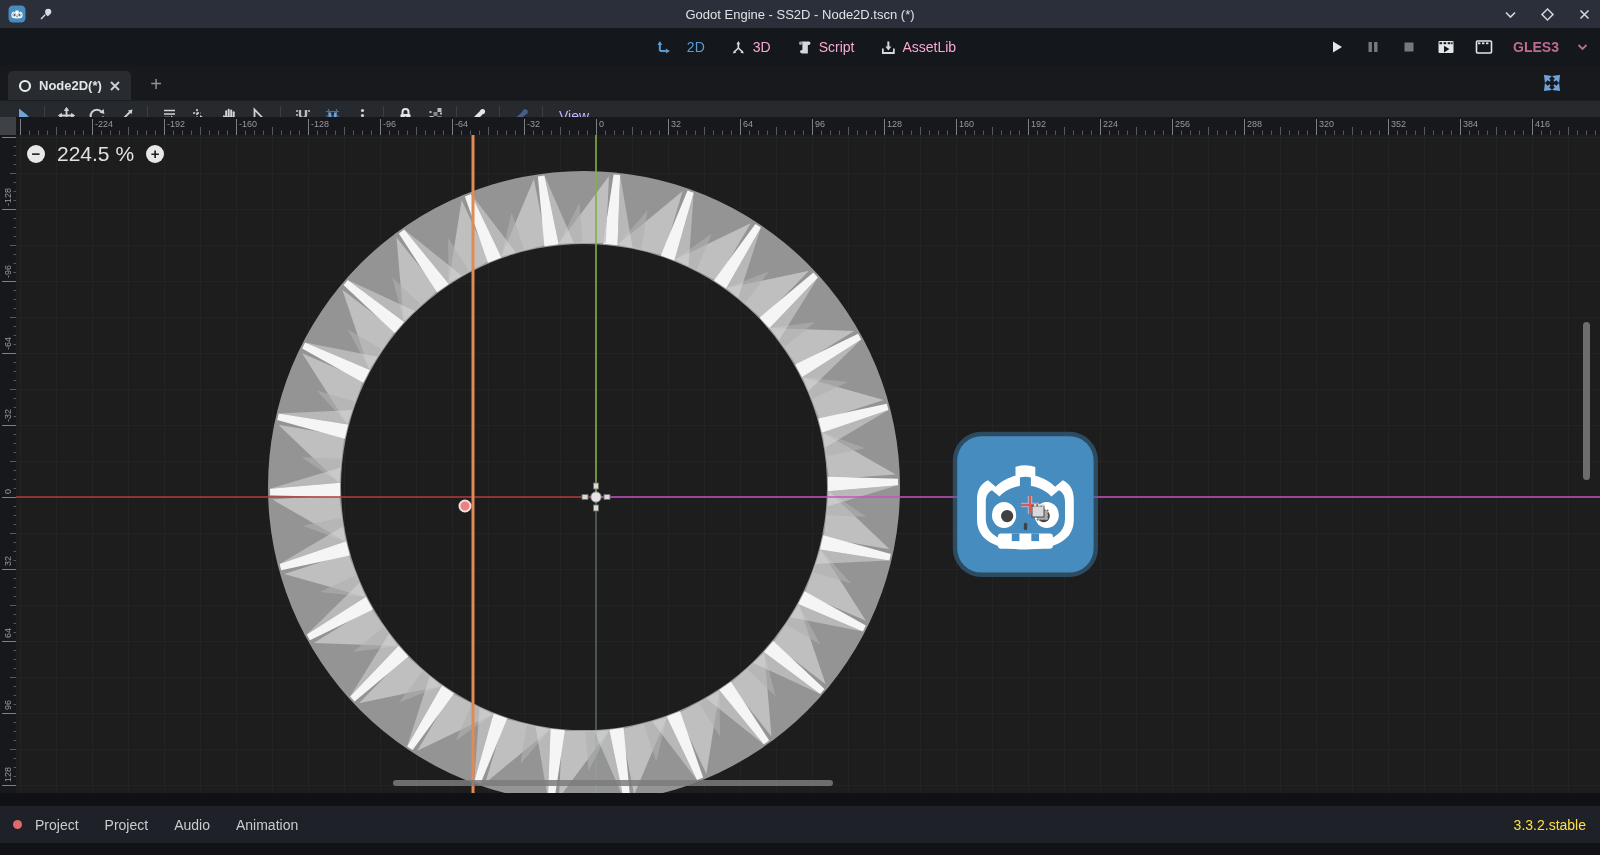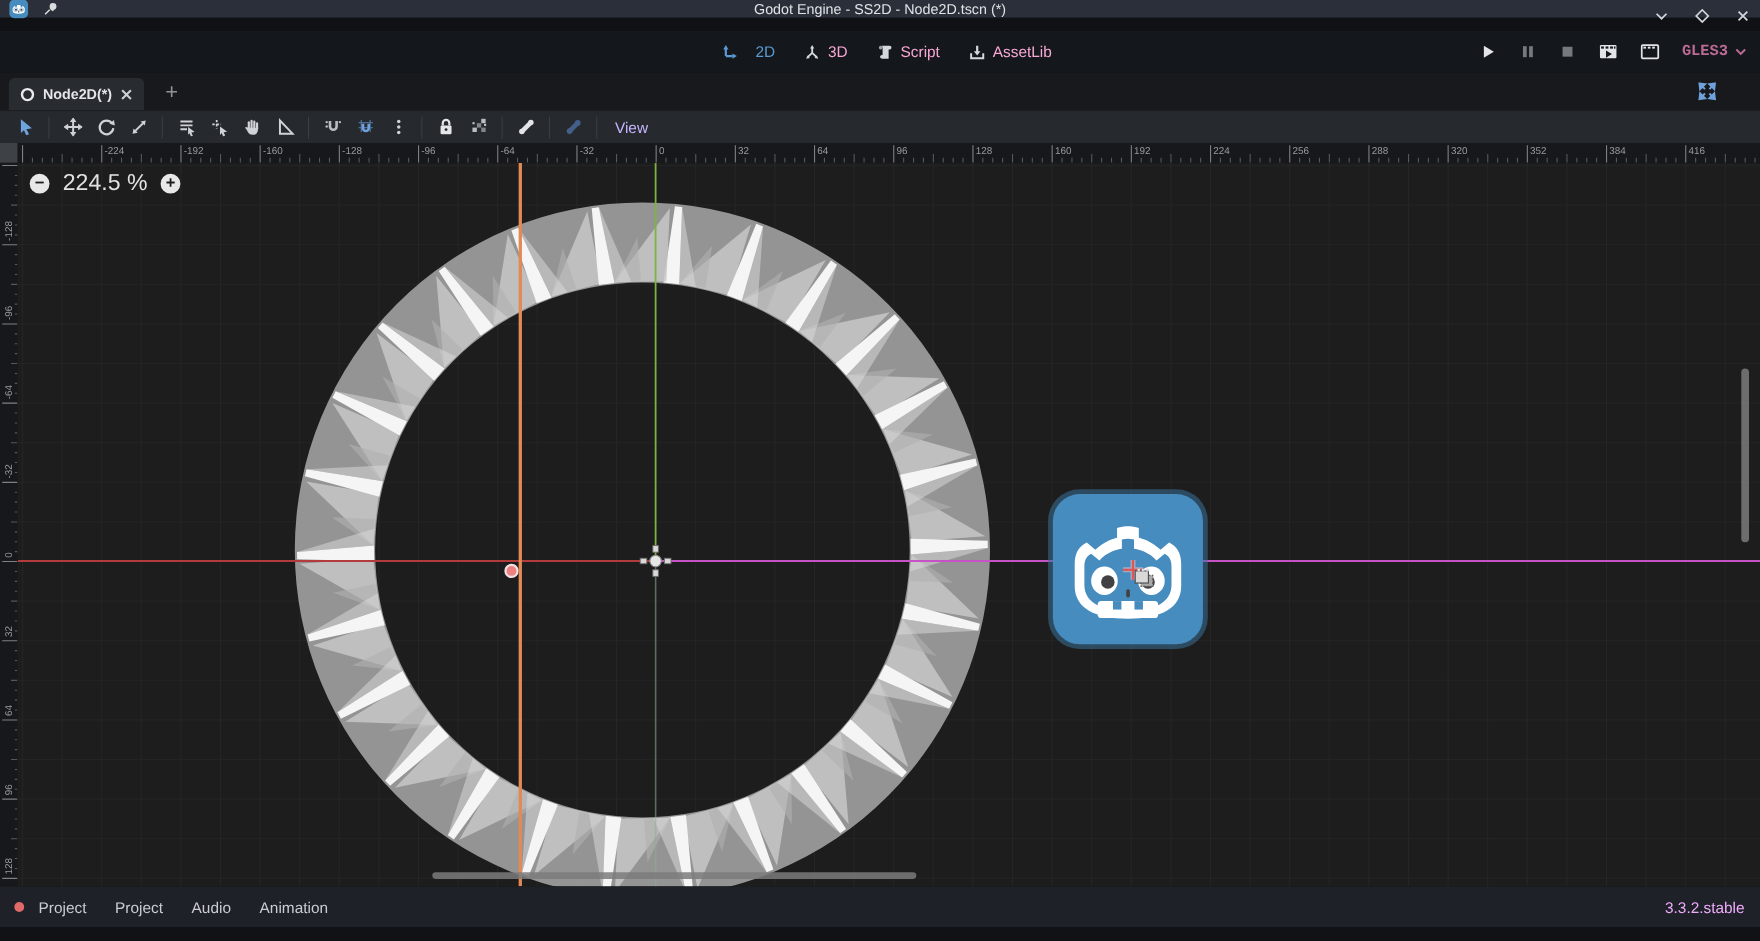"Godot Engine - SS2D -" .titlebar { height: 16px -> 28px }
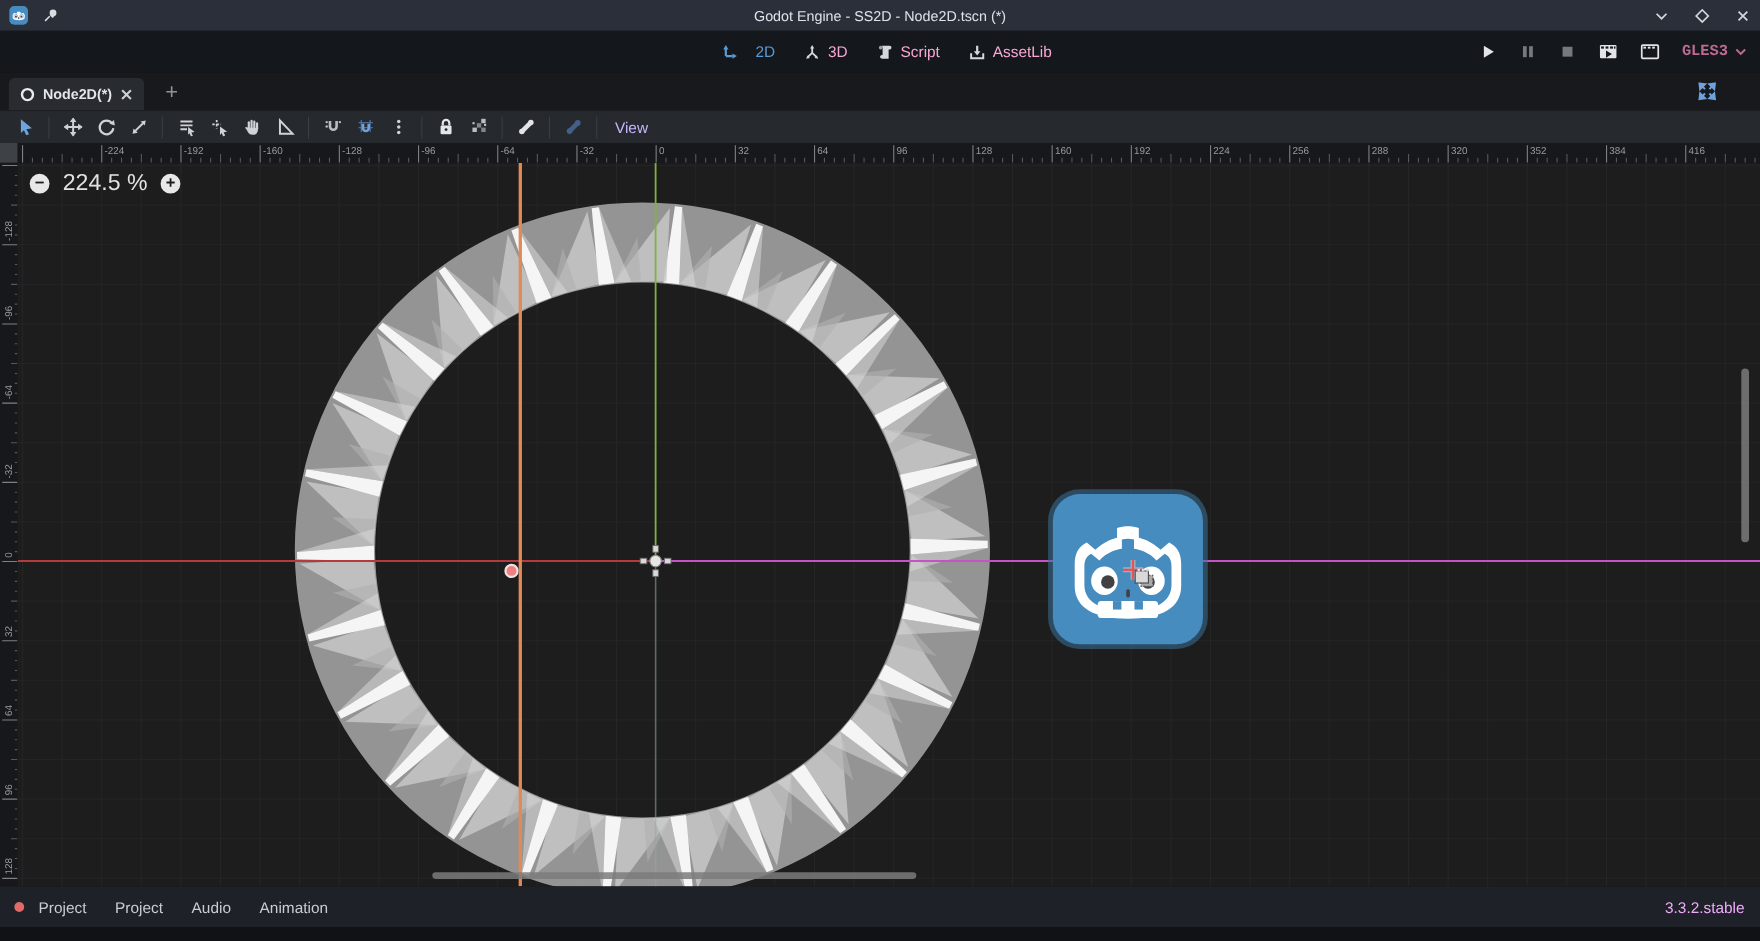"GLES3" .renderer { font-family: Liberation Mono, monospace -> none; gap: 6px -> 18px }
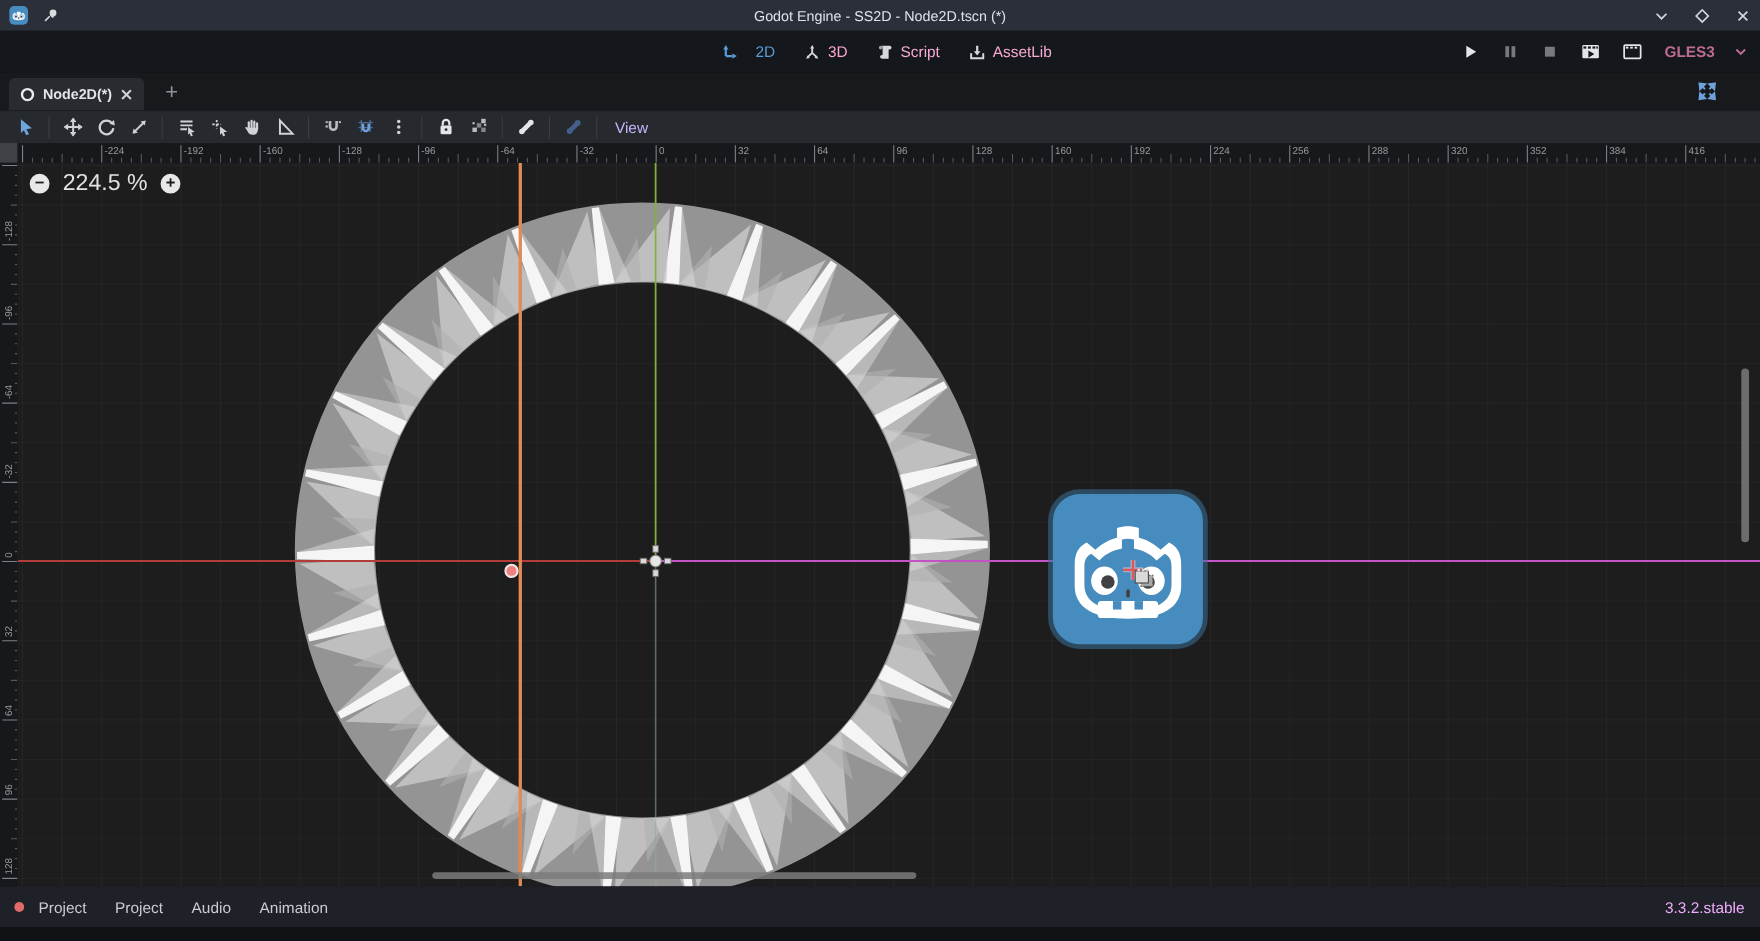"-224" .workspace { top: 130px -> 117px }
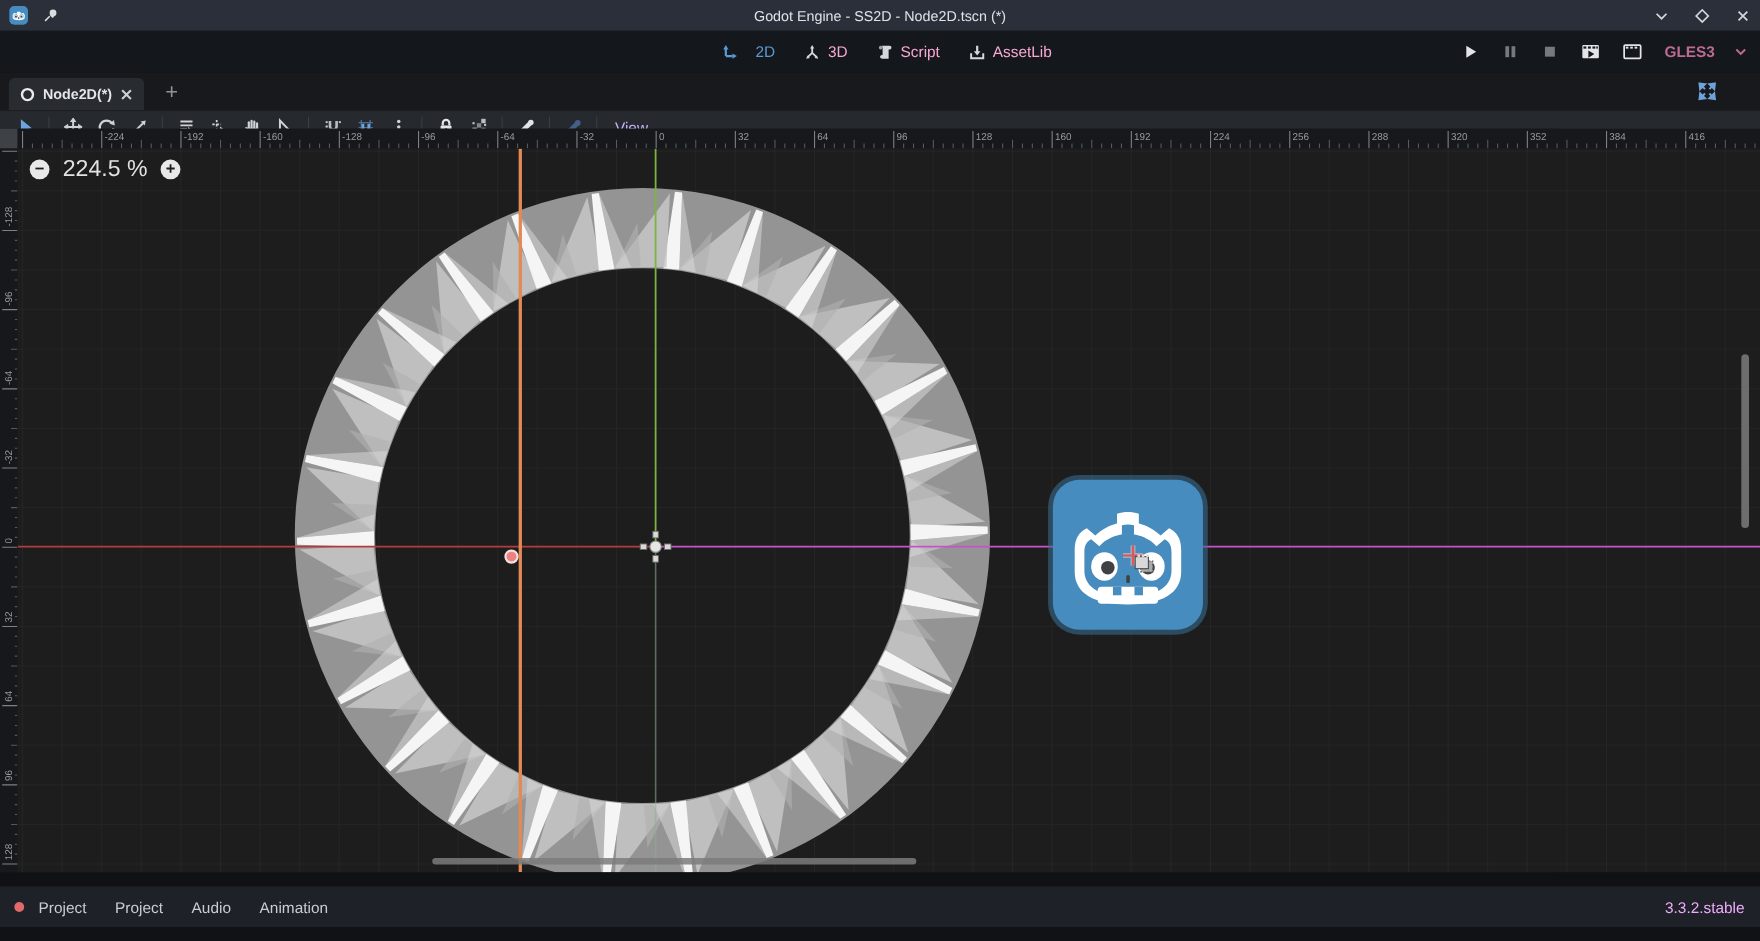"3.3.2.stable" .version { color: #f0abfc -> #fde047 }
